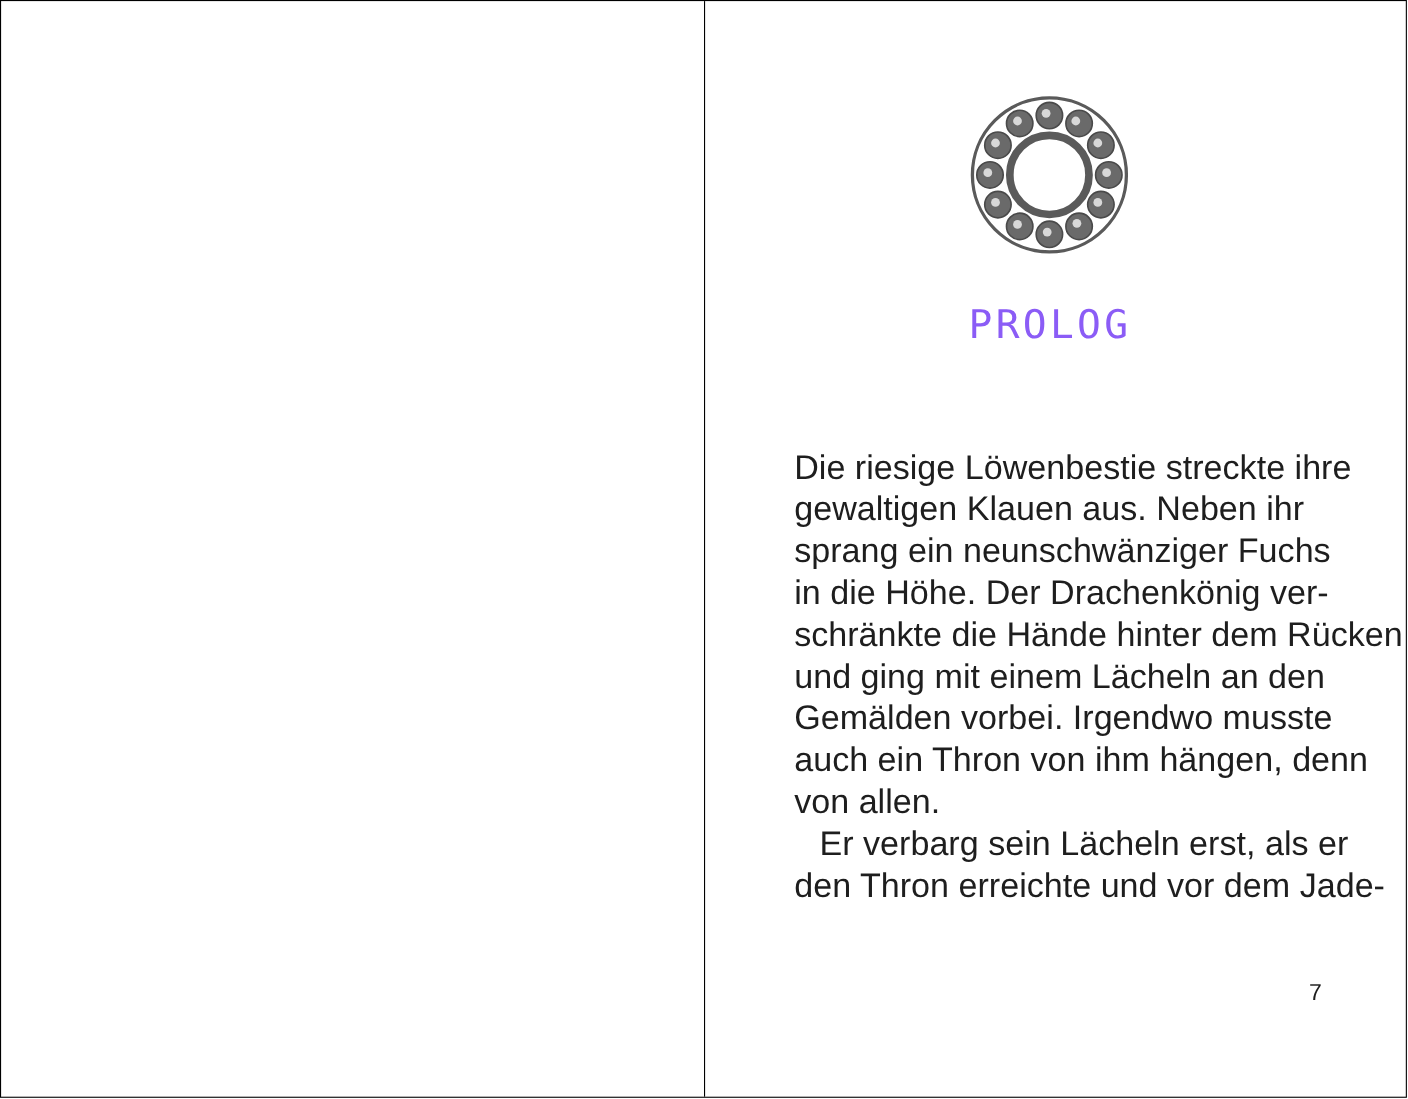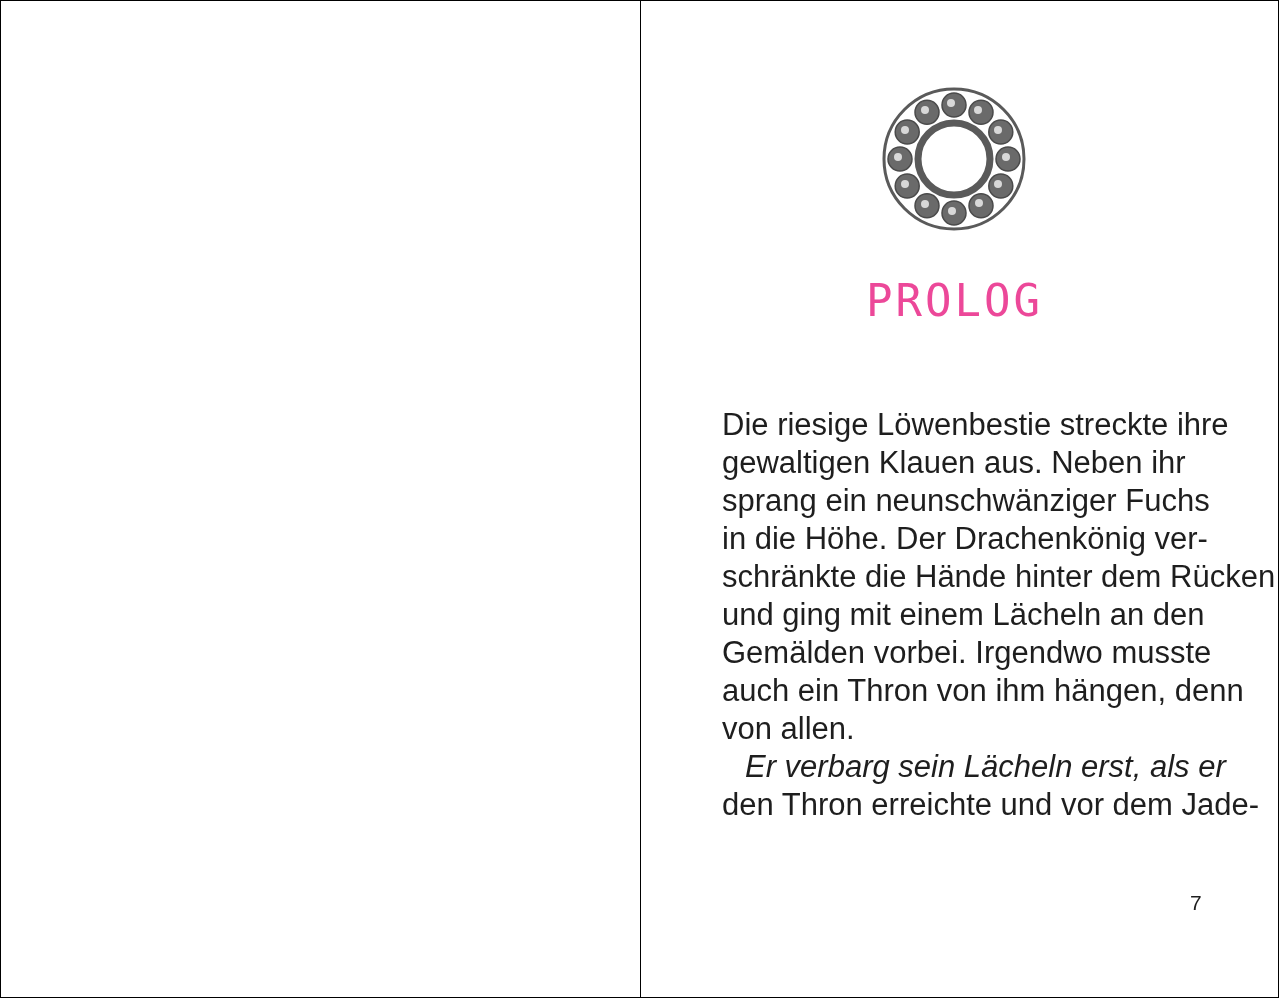"PROLOG" .chapter-title { color: #ec4899 -> #8b5cf6; font-size: 44px -> 36px }
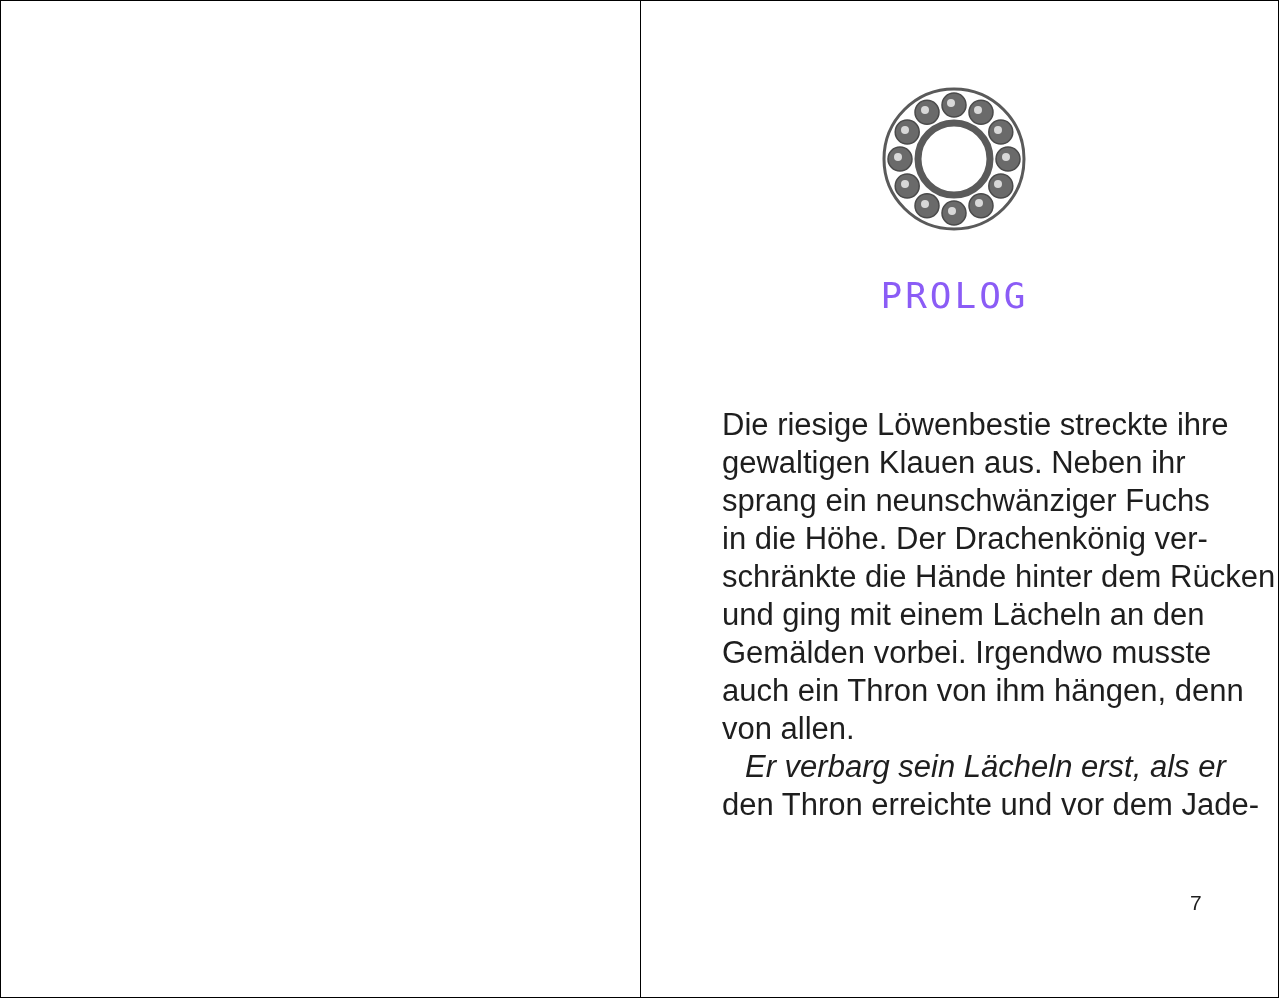"Er verbarg sein Lächeln erst," .indent { font-style: italic -> none }
